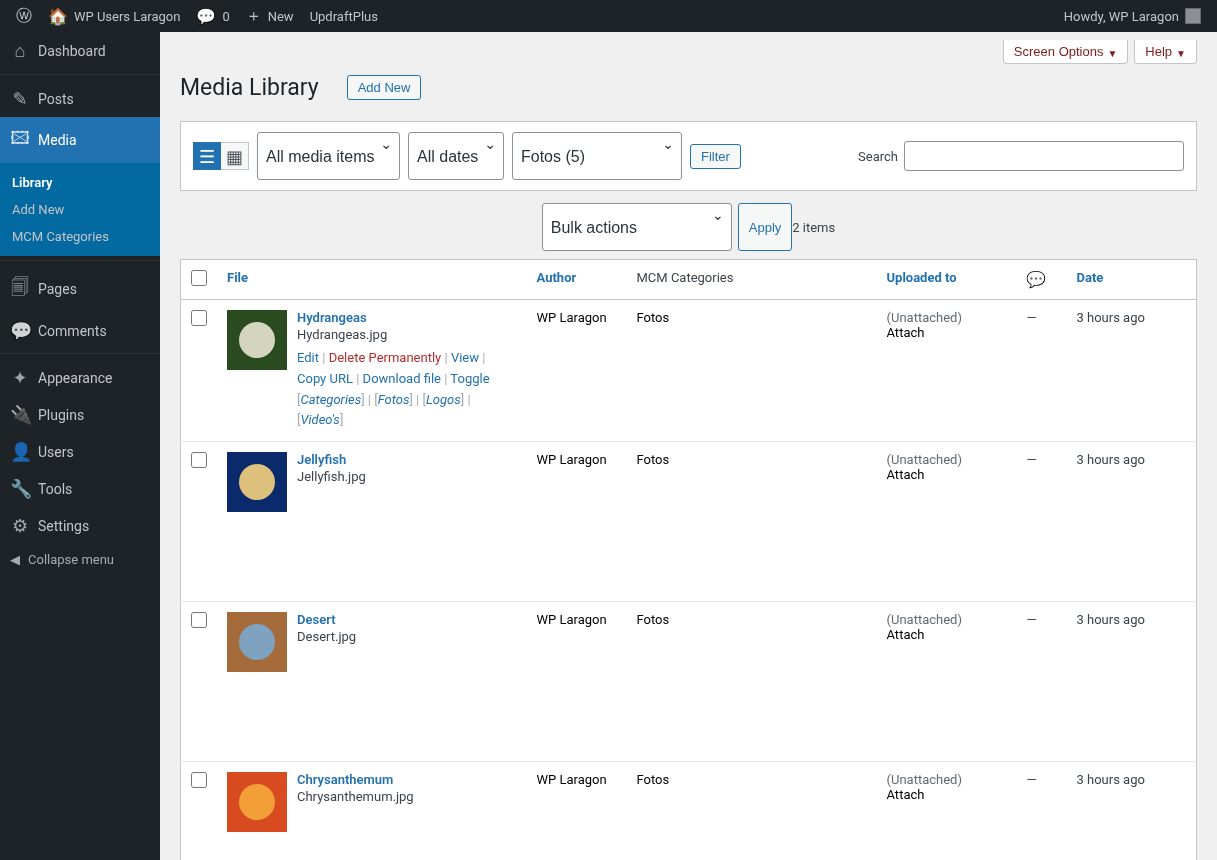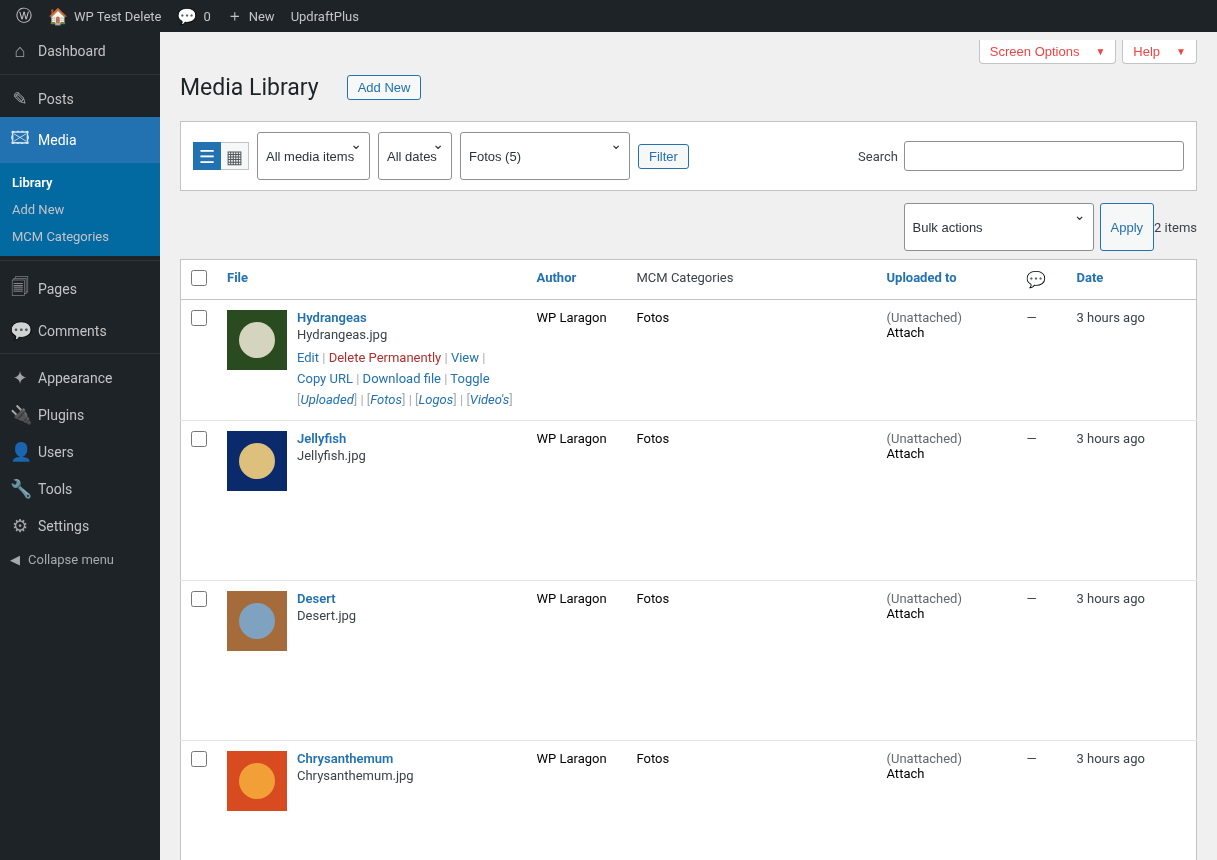"WP Test Delete" span { text: Test Delete -> Users Laragon }
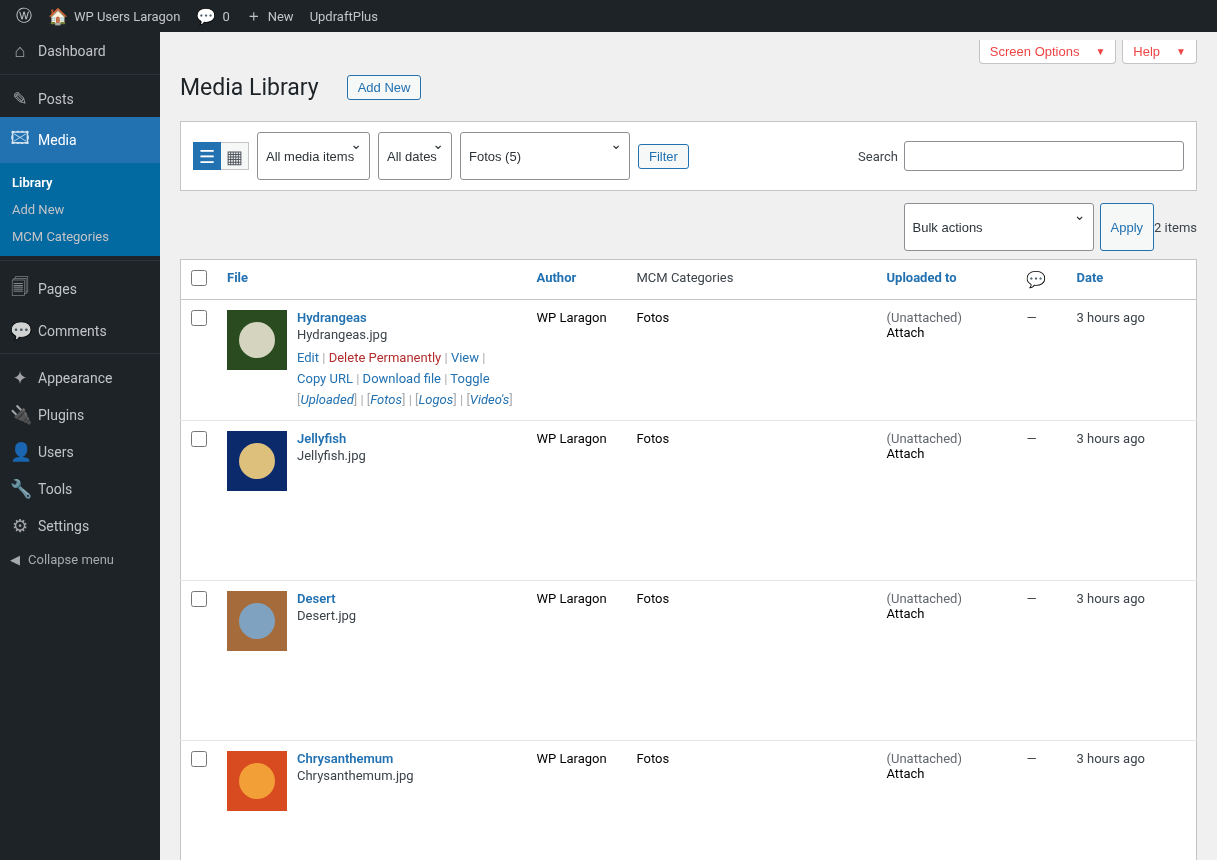"Howdy, WP Laragon" div.ab-right { html: none -> <div> <div> <span>Howdy, WP Laragon</span> <span></span> </div> </div> }
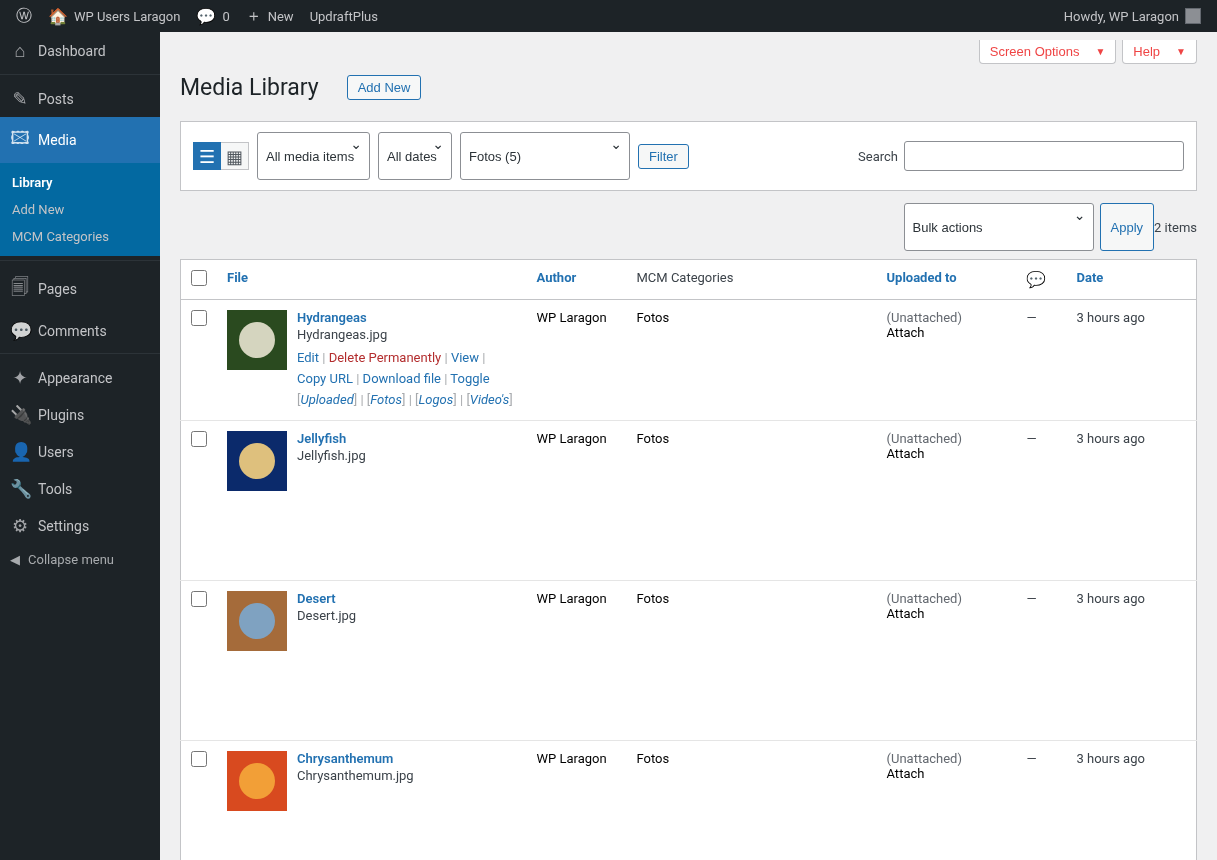"Screen Options" .screen-btn { align-items: center -> flex-end; color: #ef4444 -> #7f1d1d; gap: 16px -> 4px }
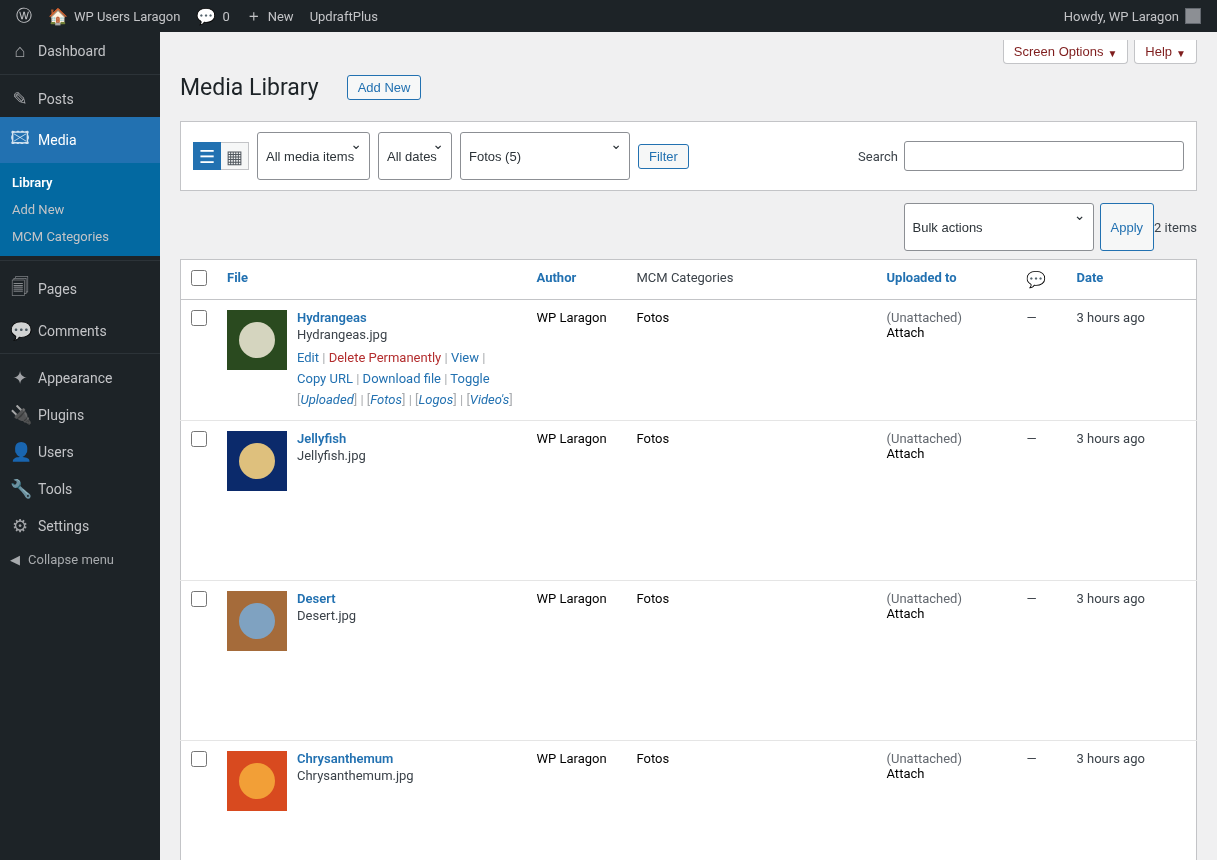"All media items" select, .select { font-size: 13px -> 16px; padding: 0 14px 0 8px -> 0 24px 0 8px }
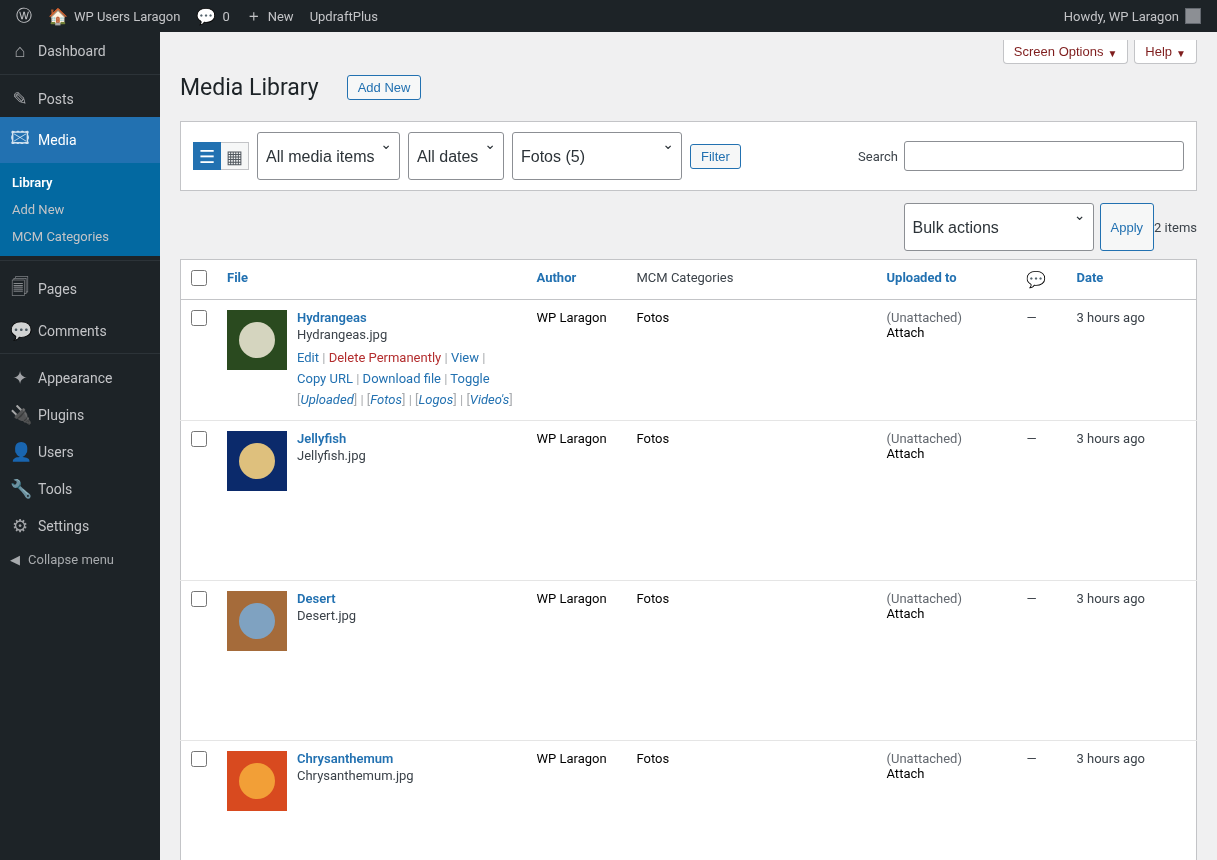"Bulk actions" .tablenav { justify-content: flex-end -> center }
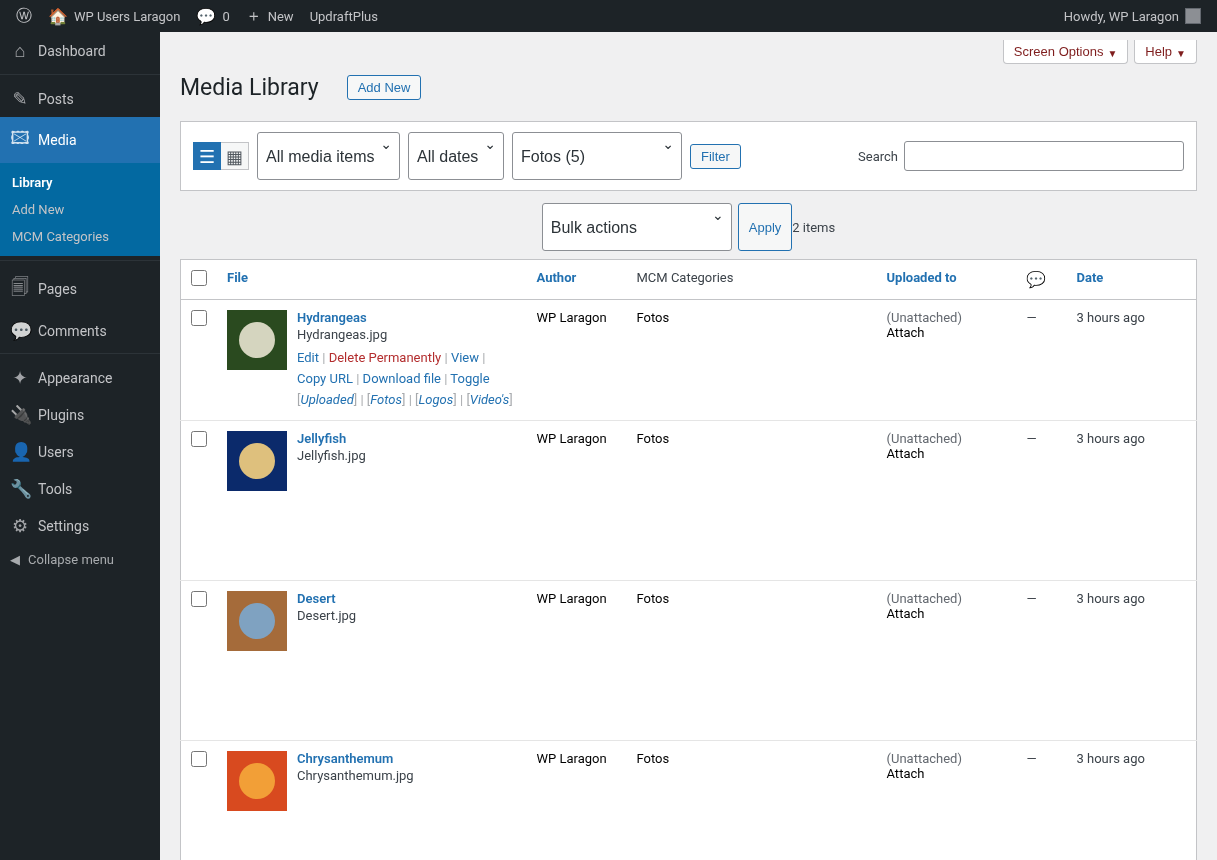"Uploaded" a { text: Uploaded -> Categories }
